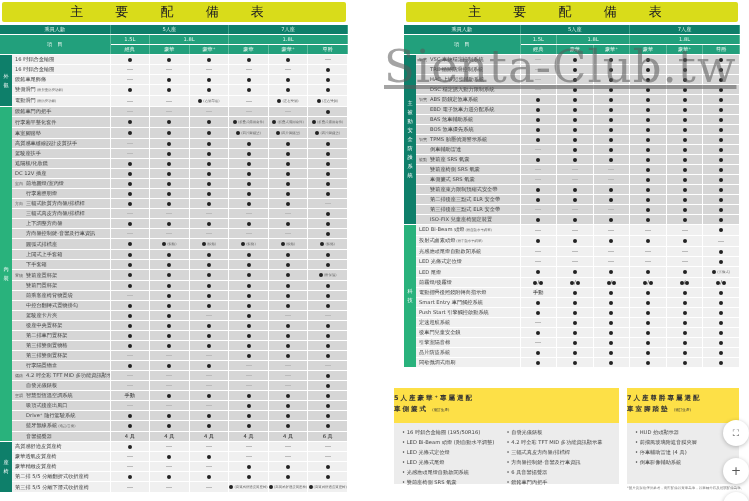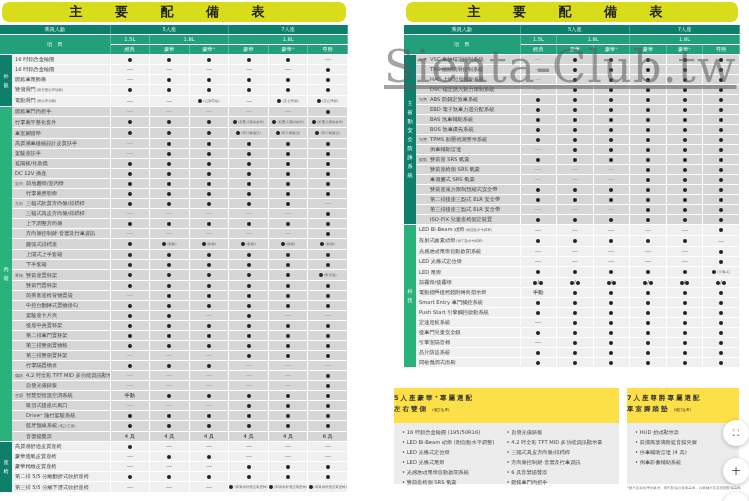"主 要 配 備 表" .title-bar { border-radius: 7px -> 2px; font-weight: bold -> normal }
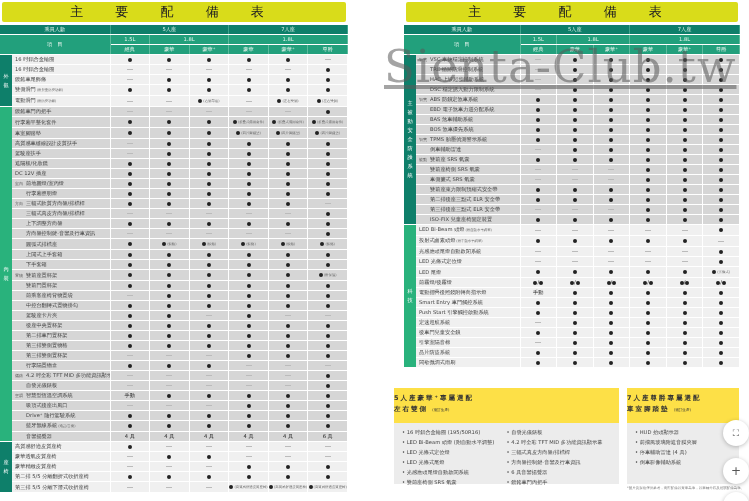"左右雙側" span { text: 左右雙側 -> 車側簾式 }
